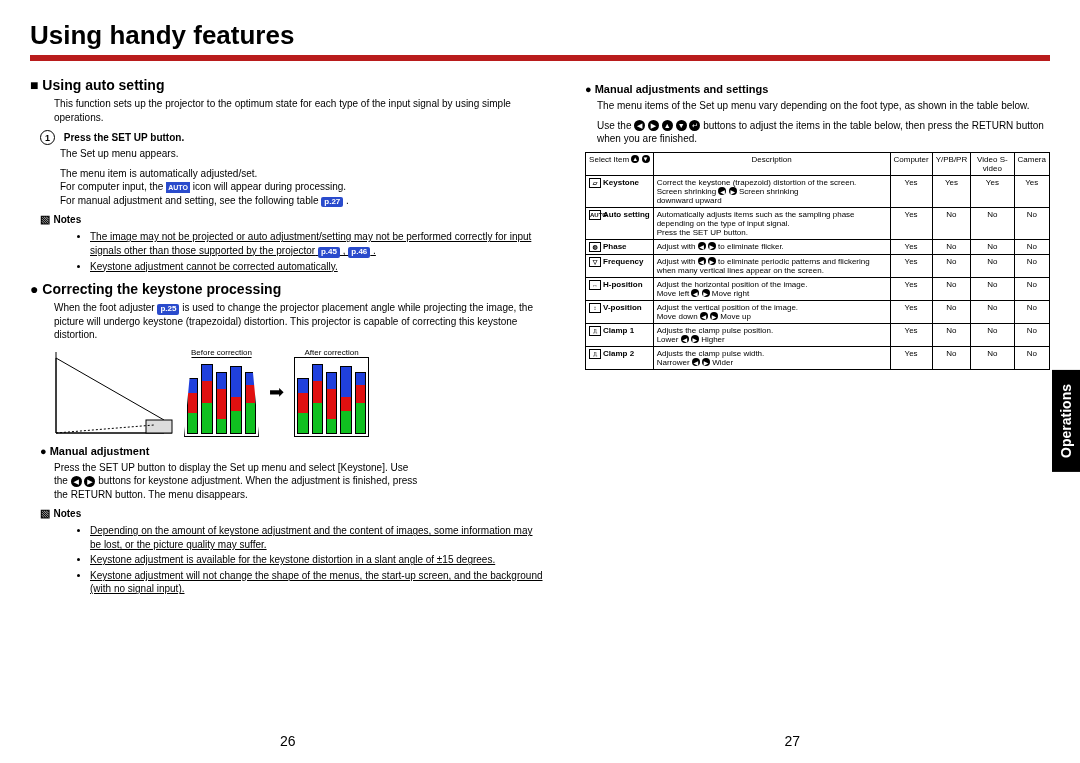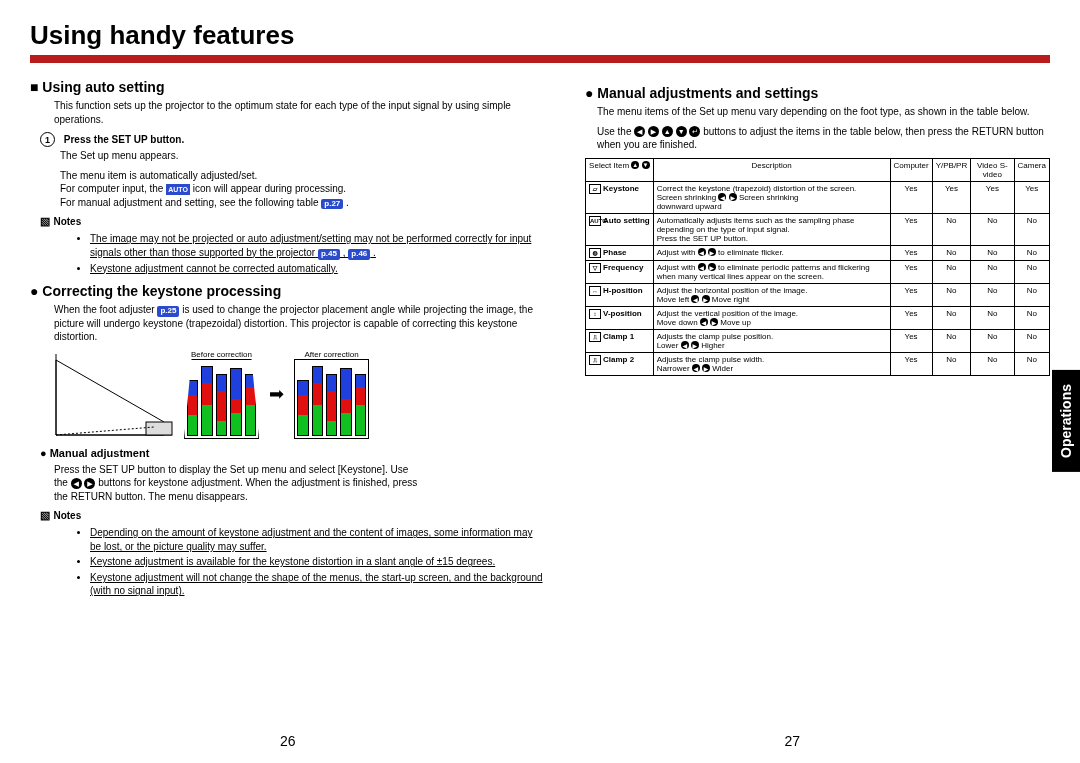"Using handy features" .title { border-bottom: 8px solid #b91c1c -> 6px solid #b91c1c }
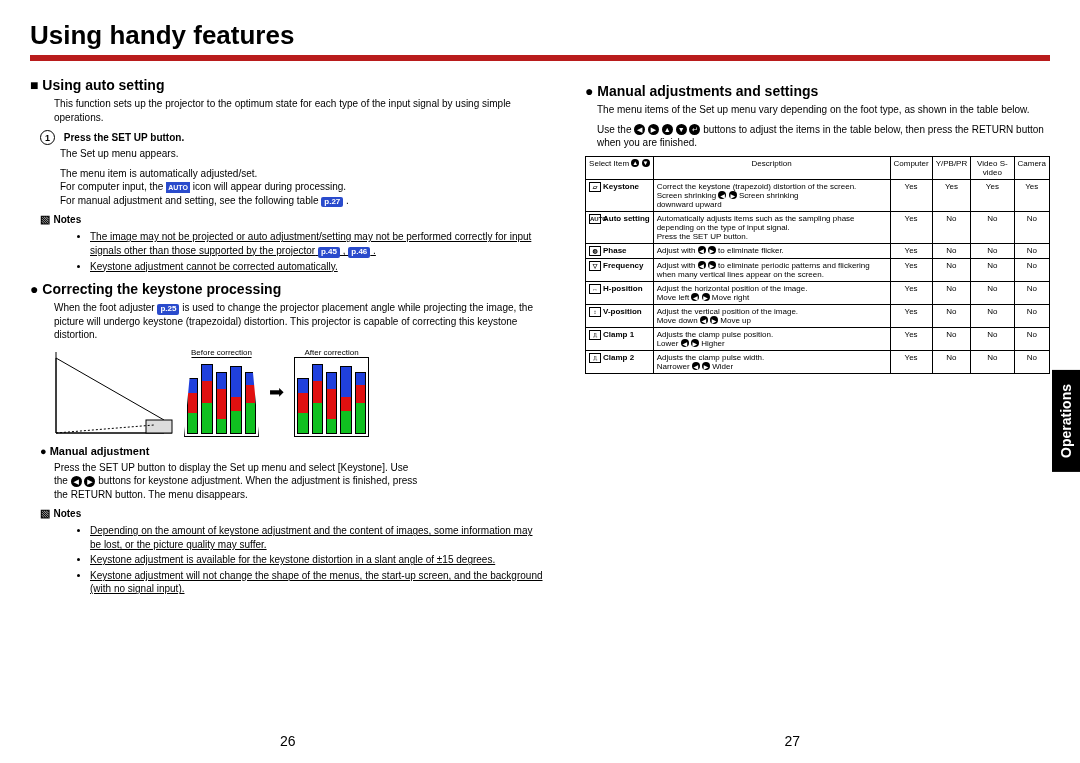"Manual adjustments and settings" div.section-h { font-size: 14px -> 11px }
